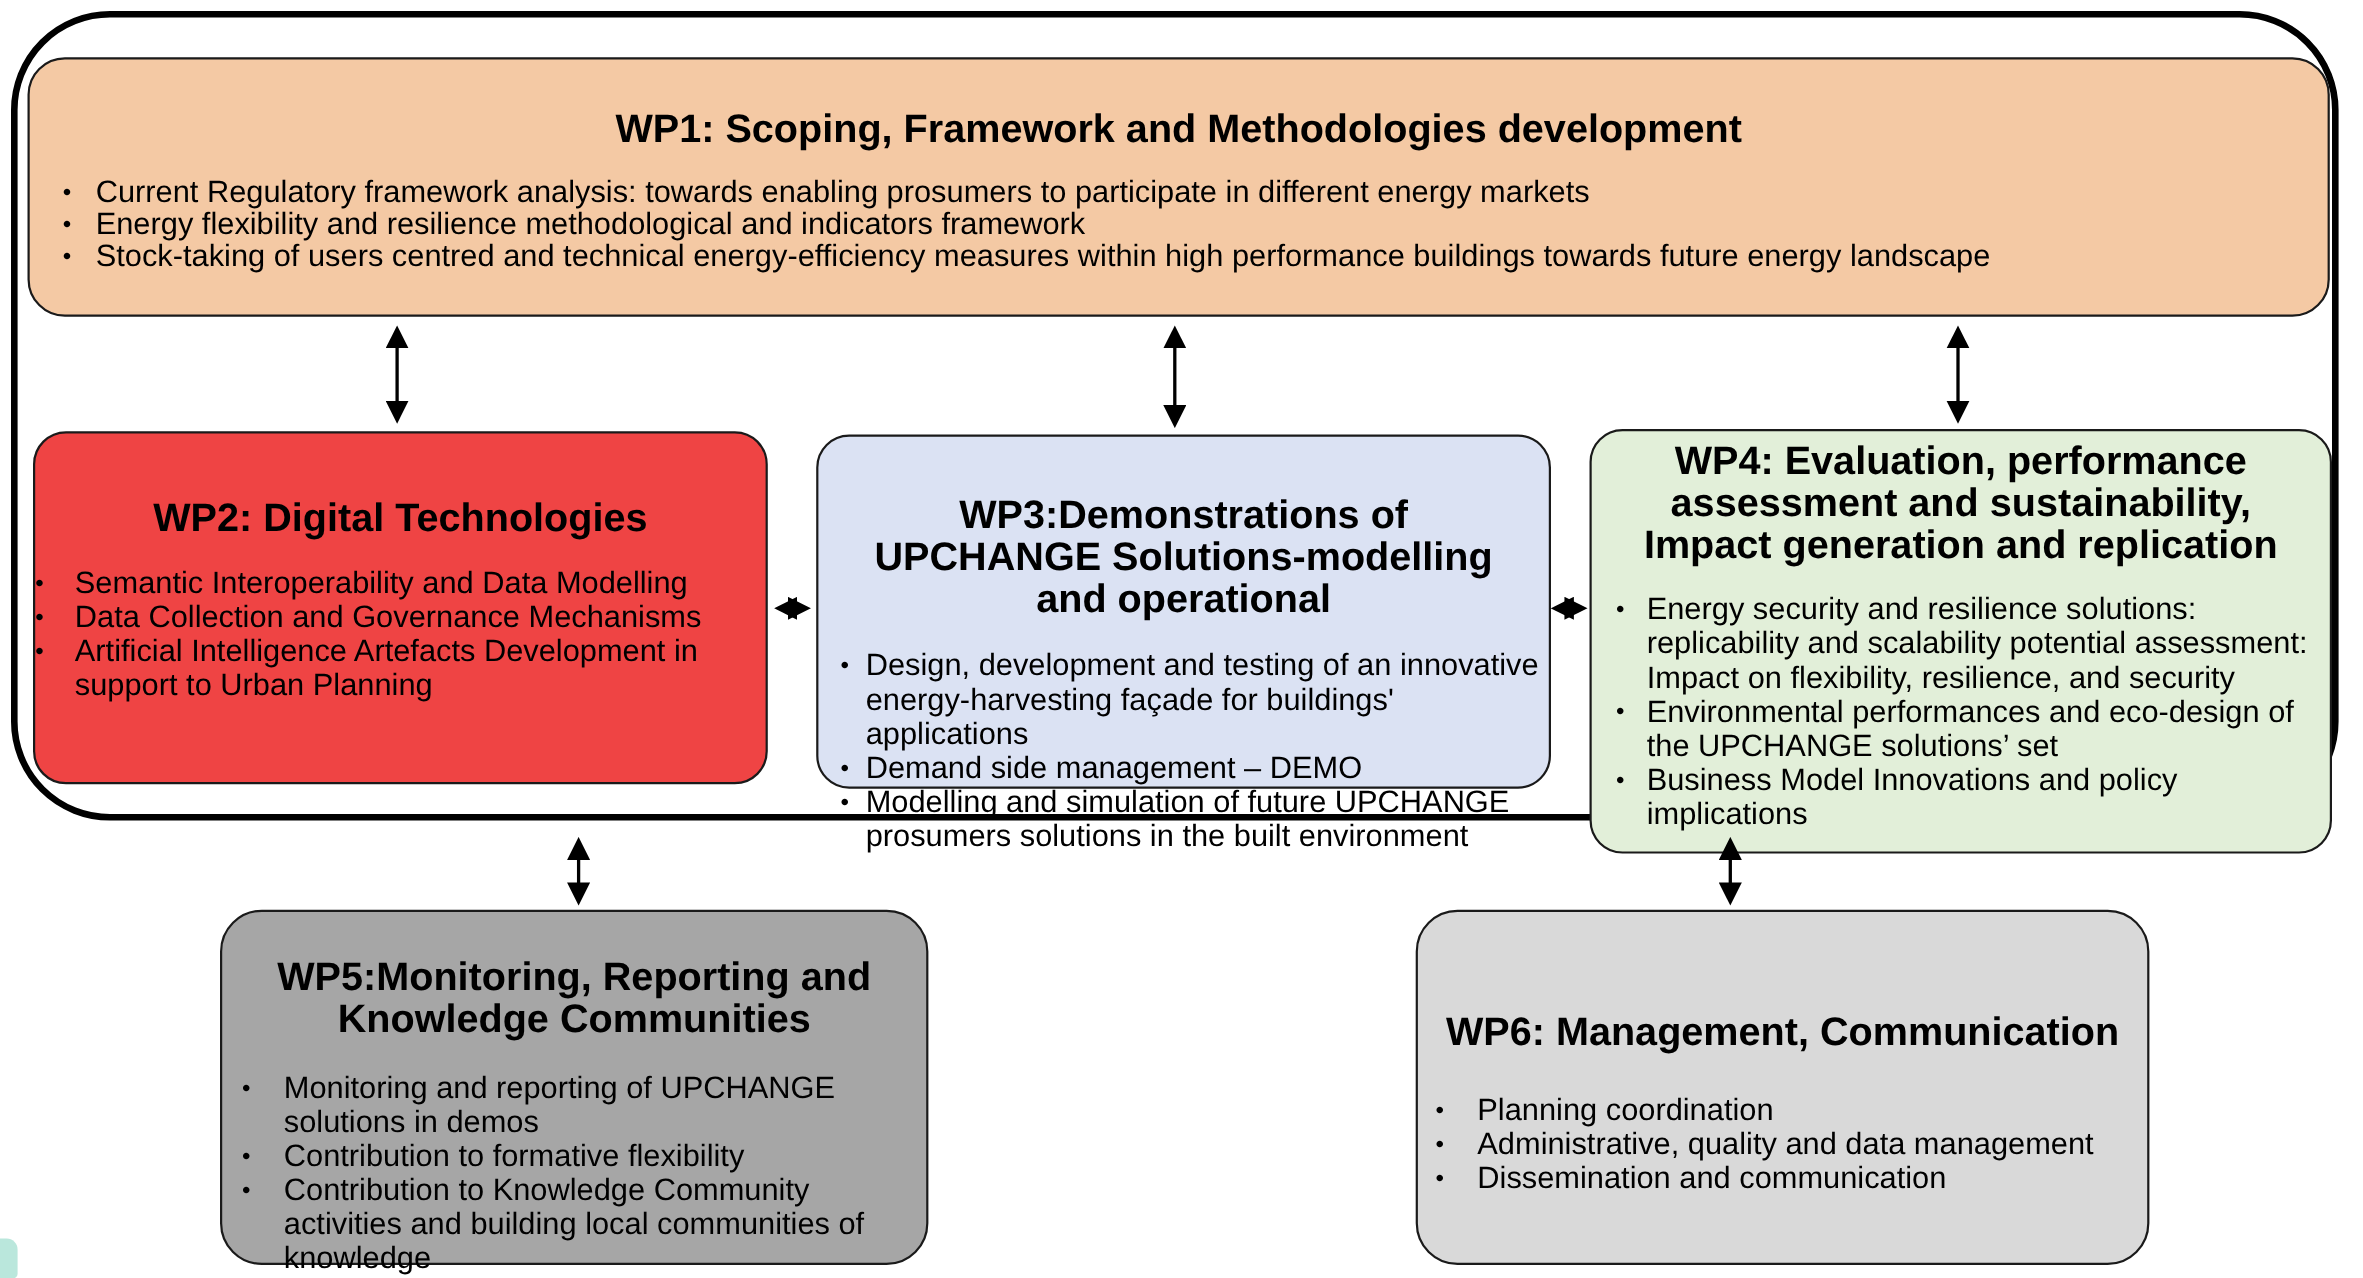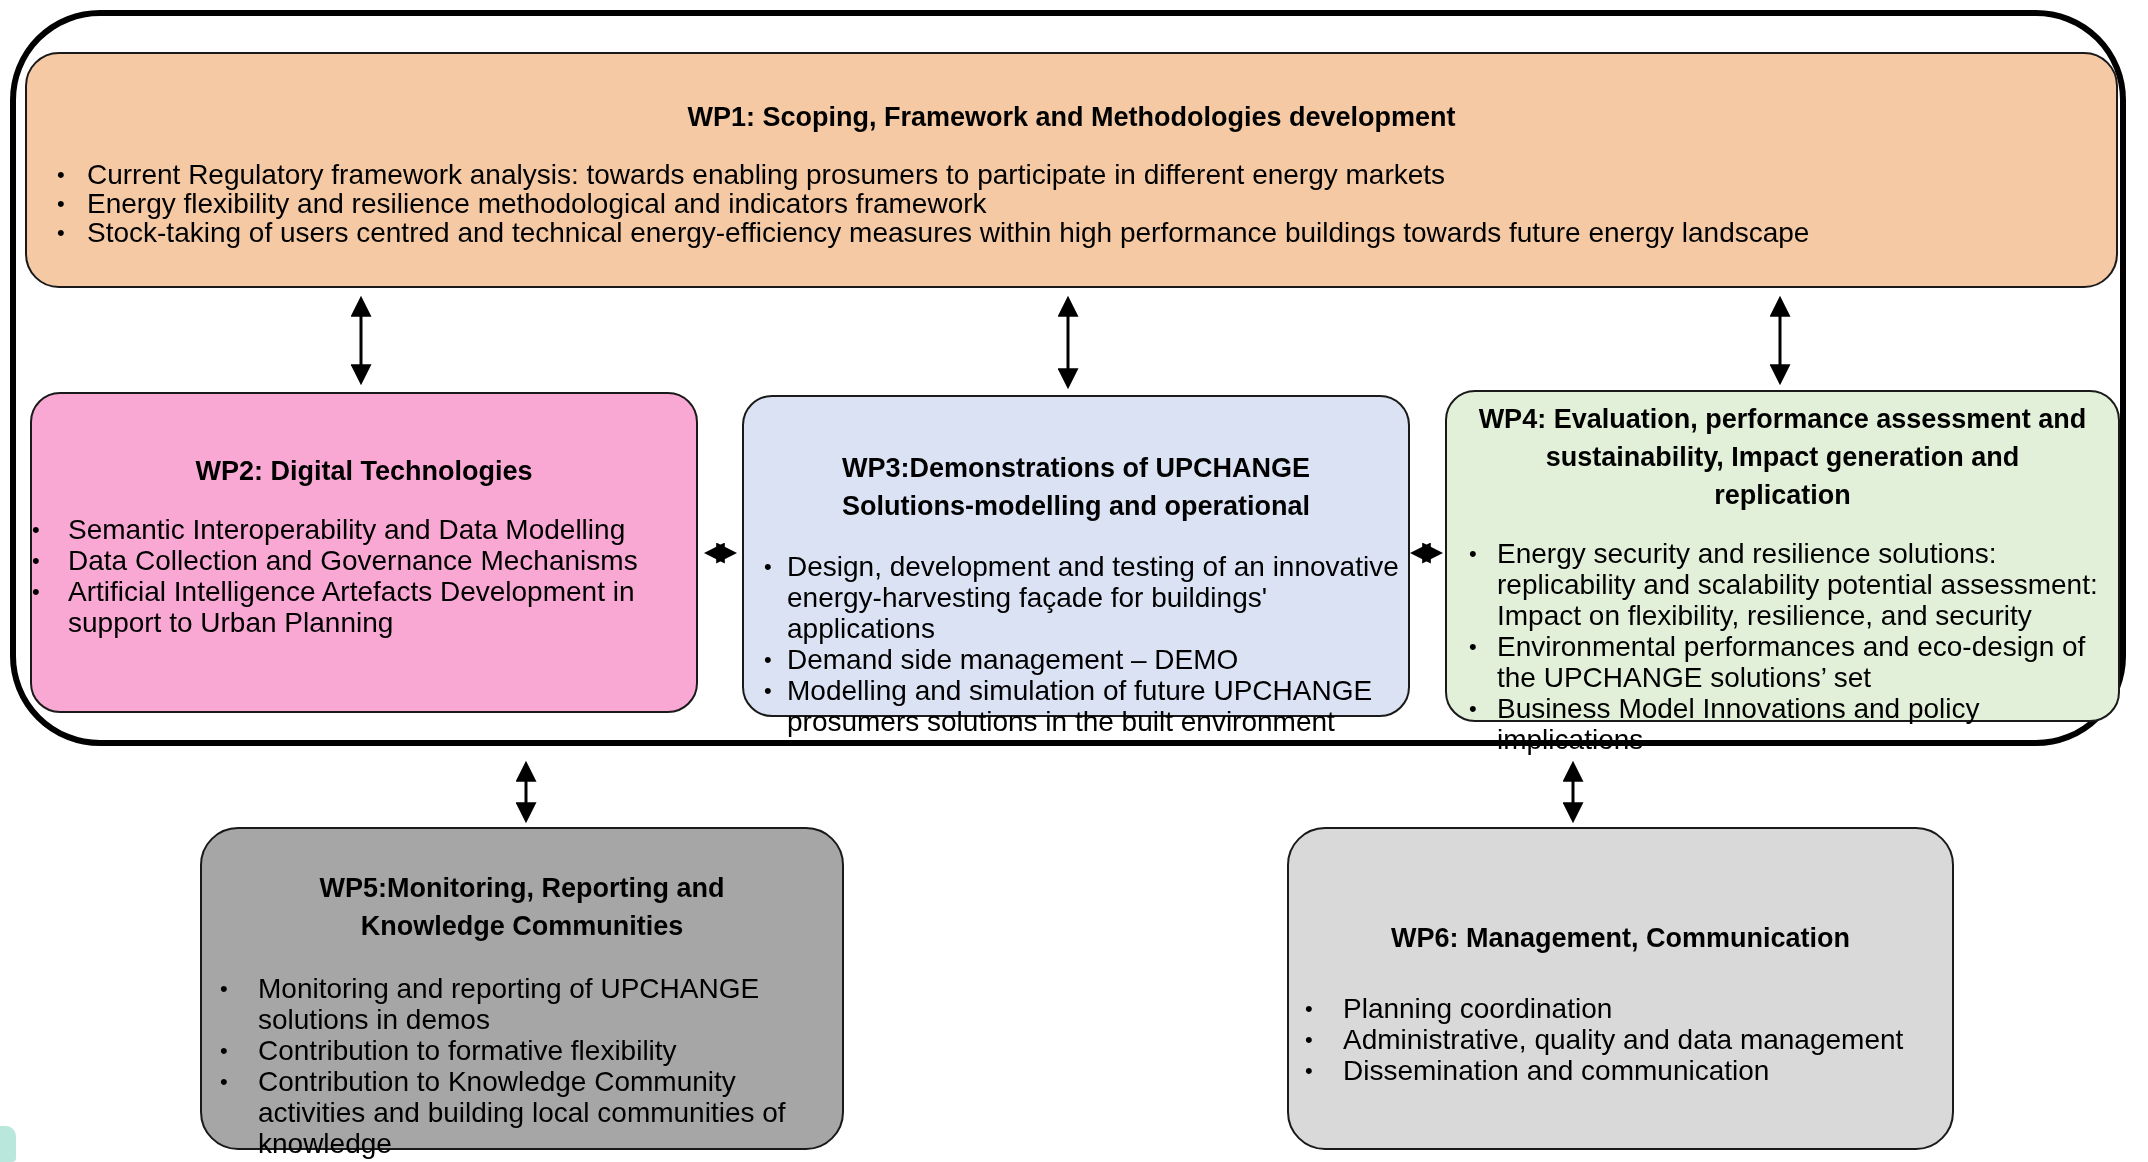"WP1: Scoping, Framework and" .wp-title { font-size: 27px -> 36px }
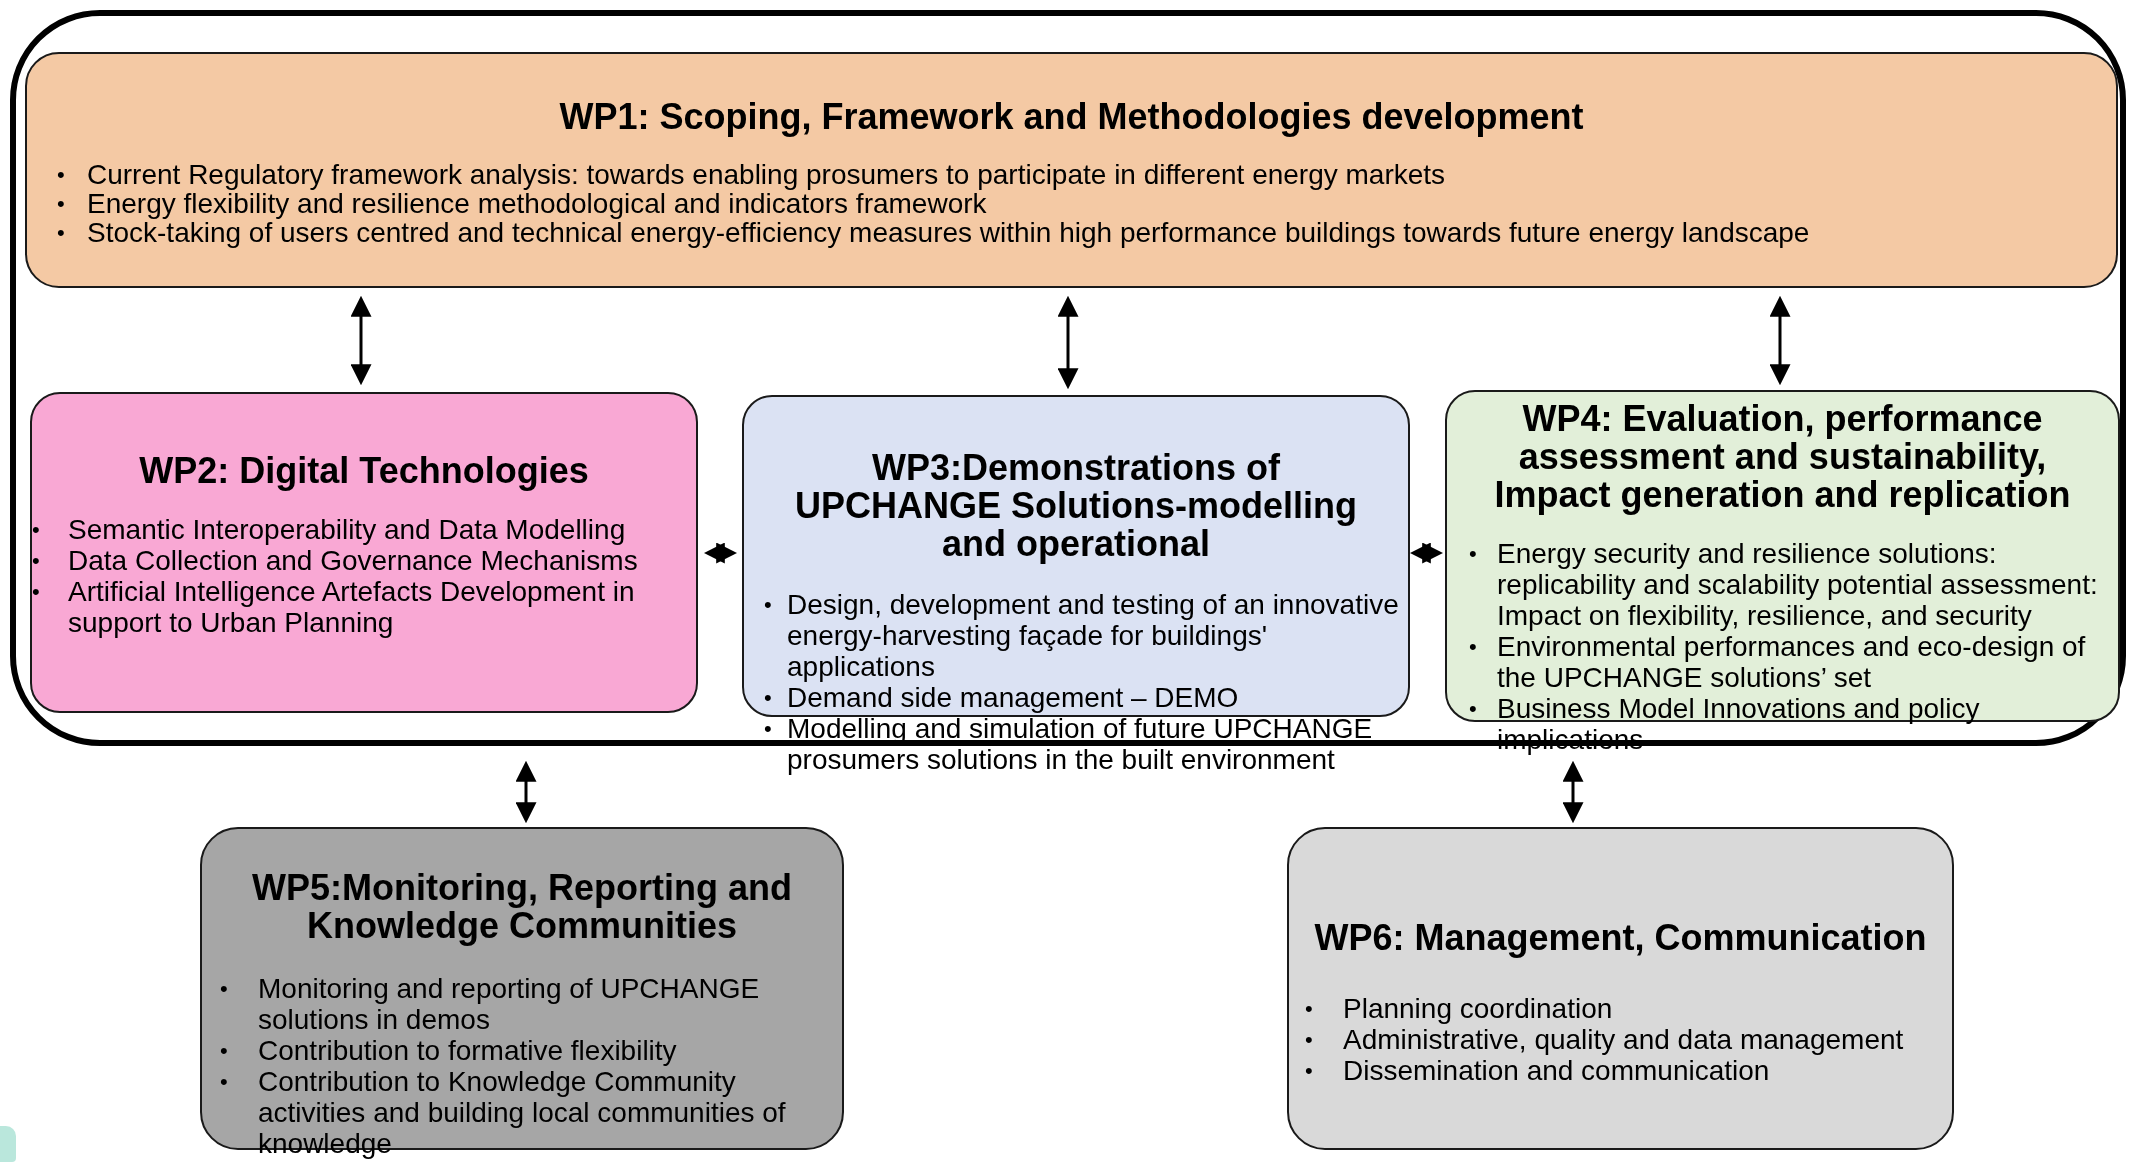"WP4: Evaluation, performance assessment" #wp4 { height: 332px -> 386px }
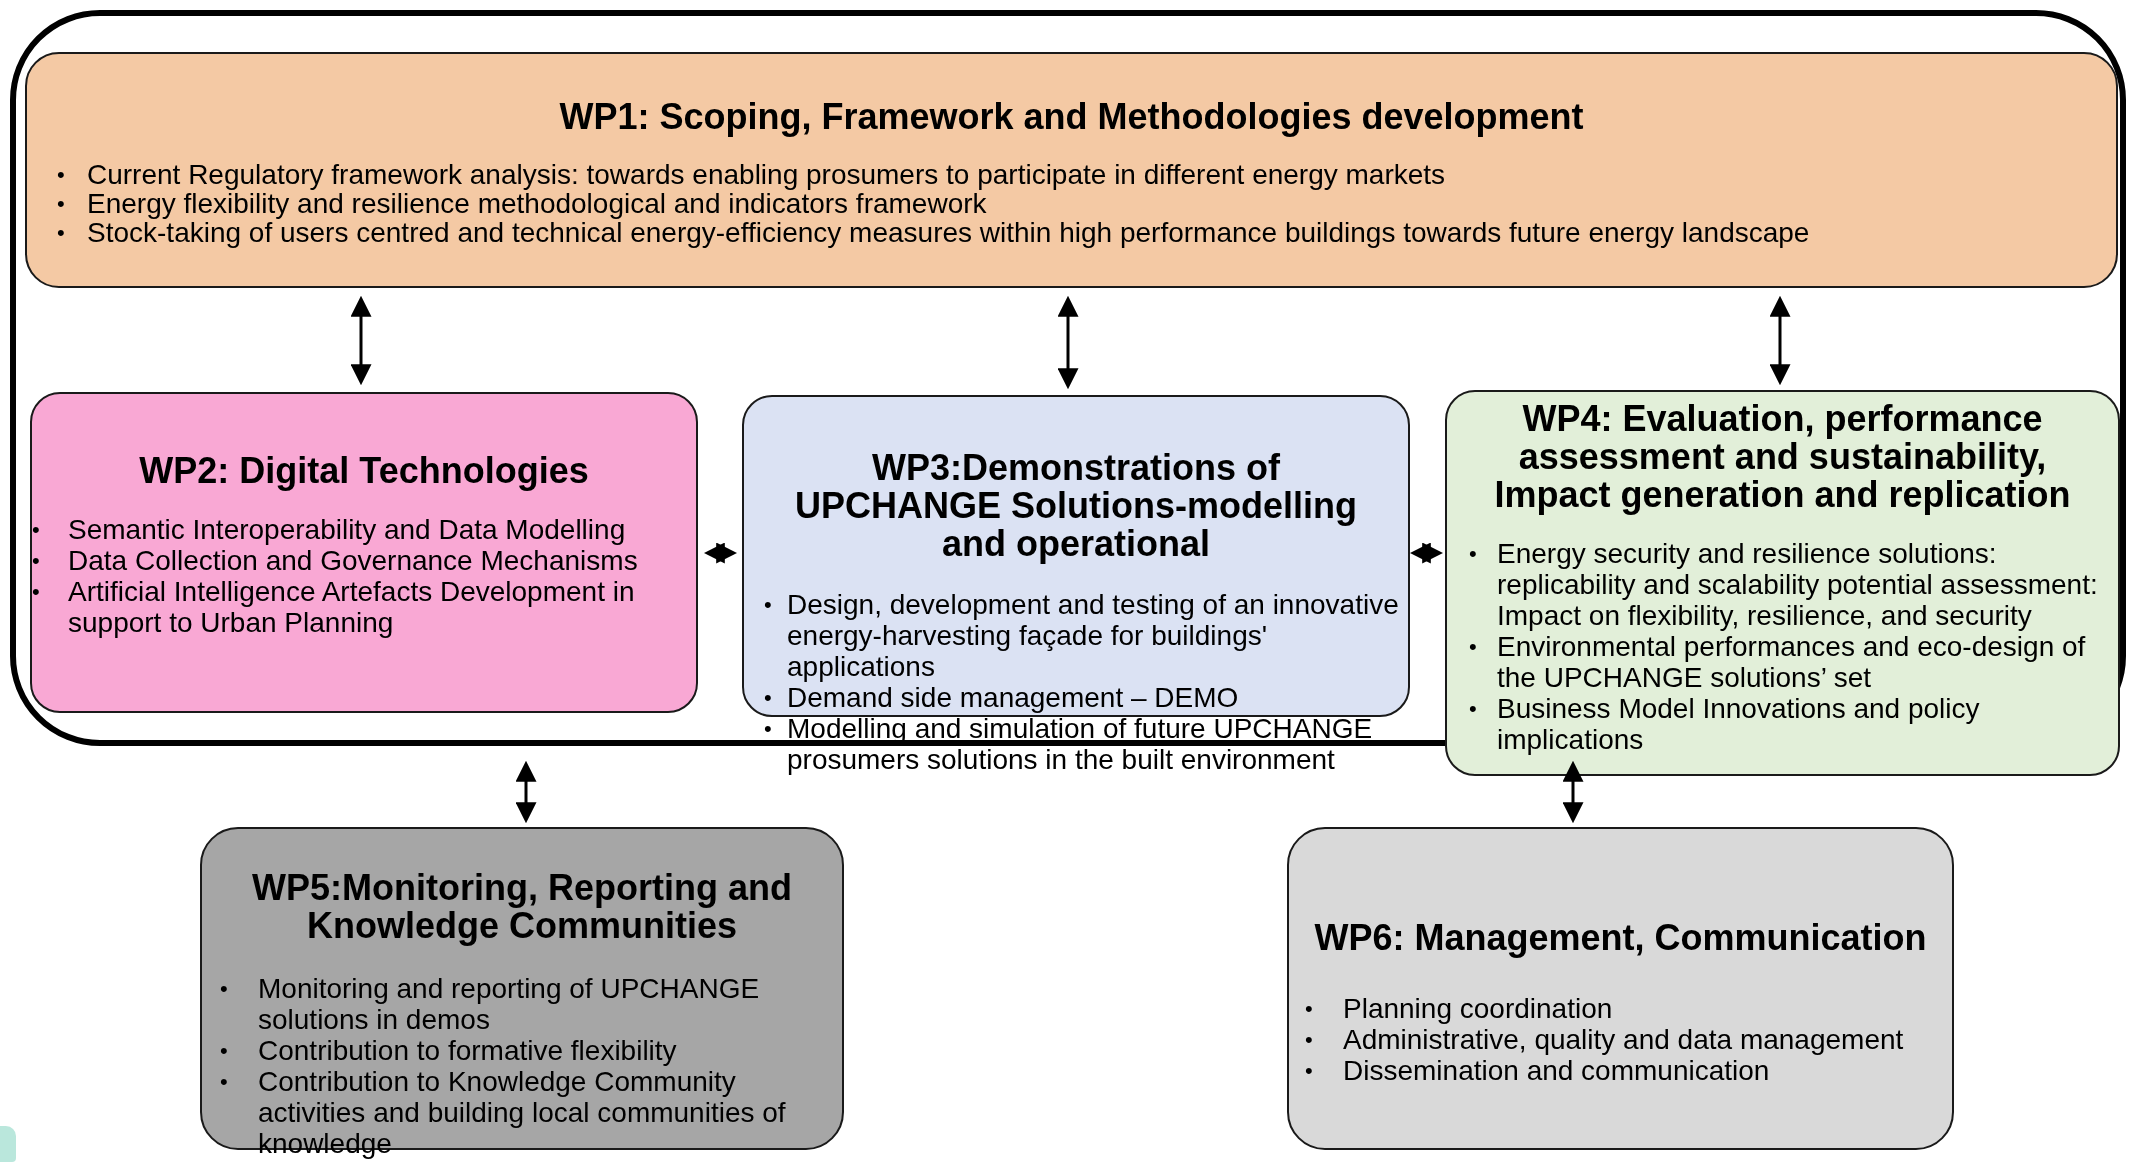"WP2: Digital Technologies" div.wp-box { background-color: #f9a8d4 -> #ef4444 }
